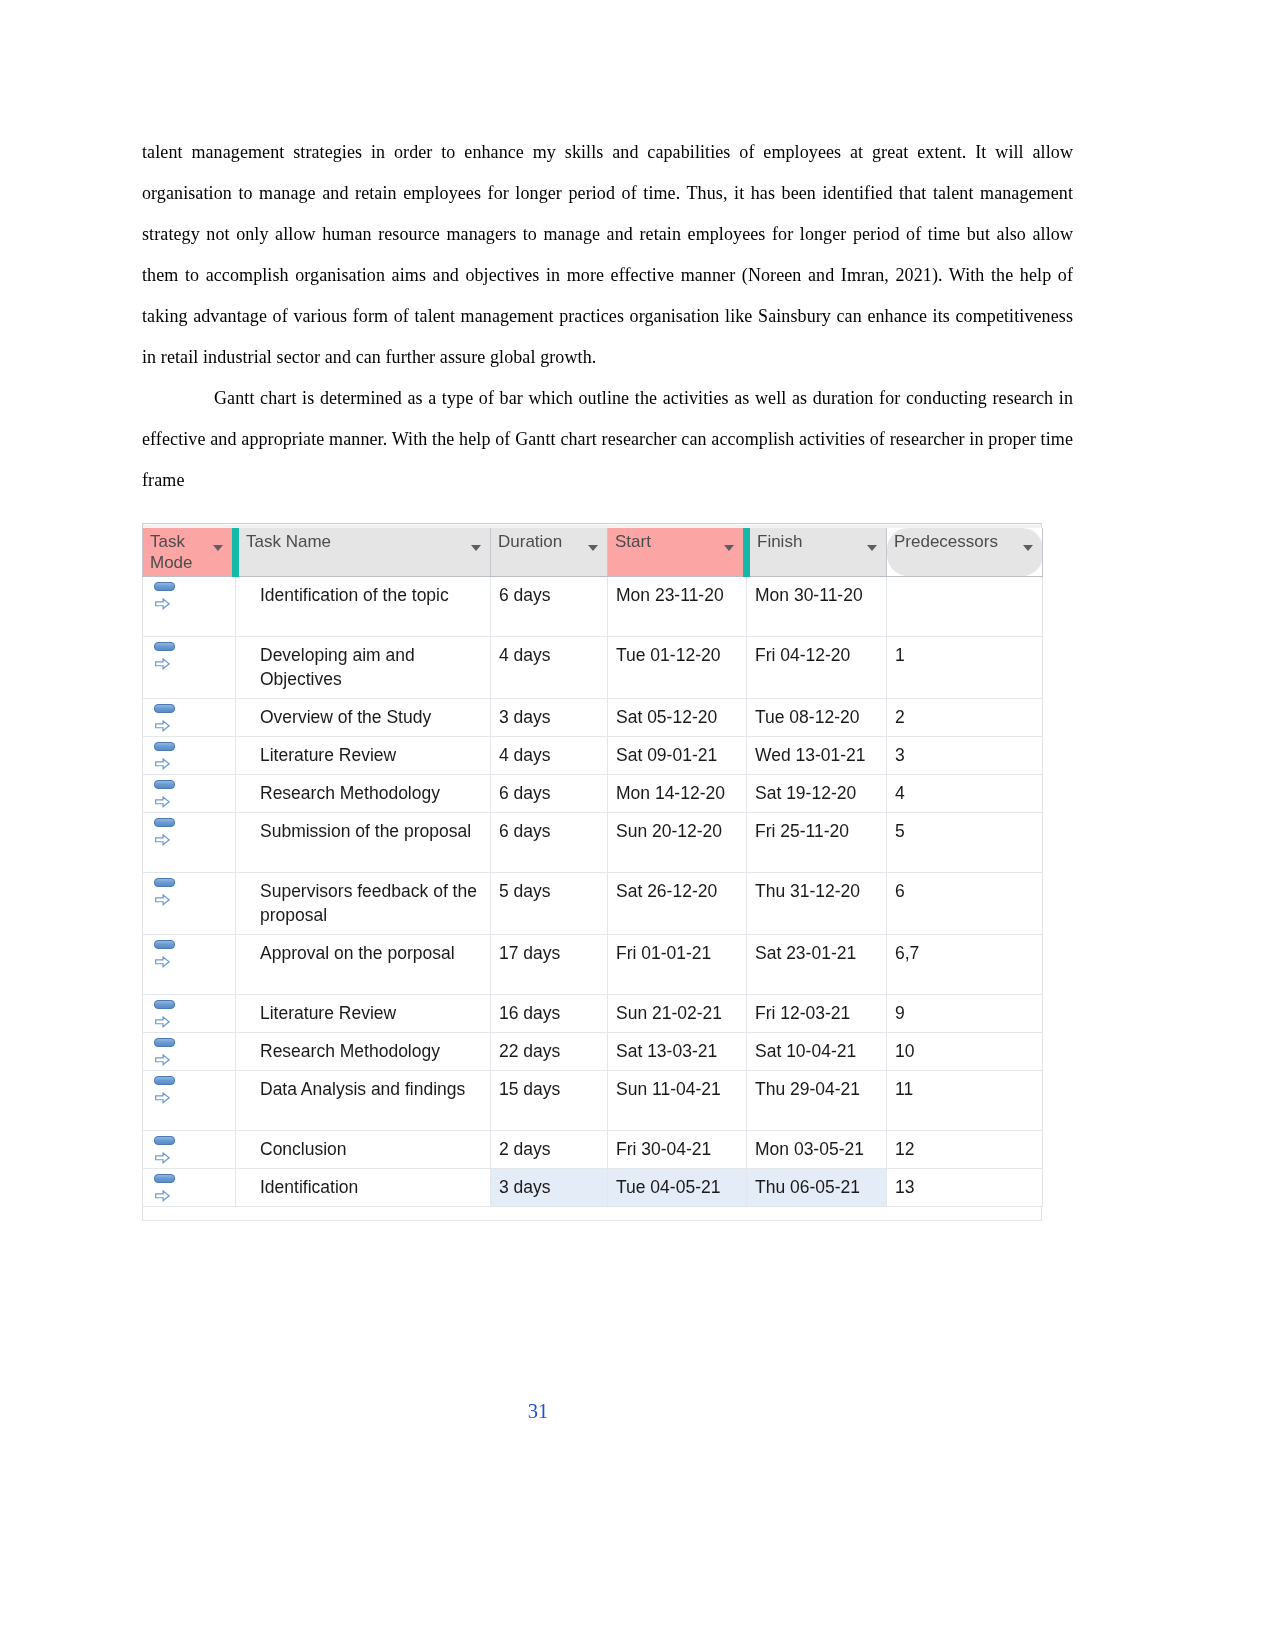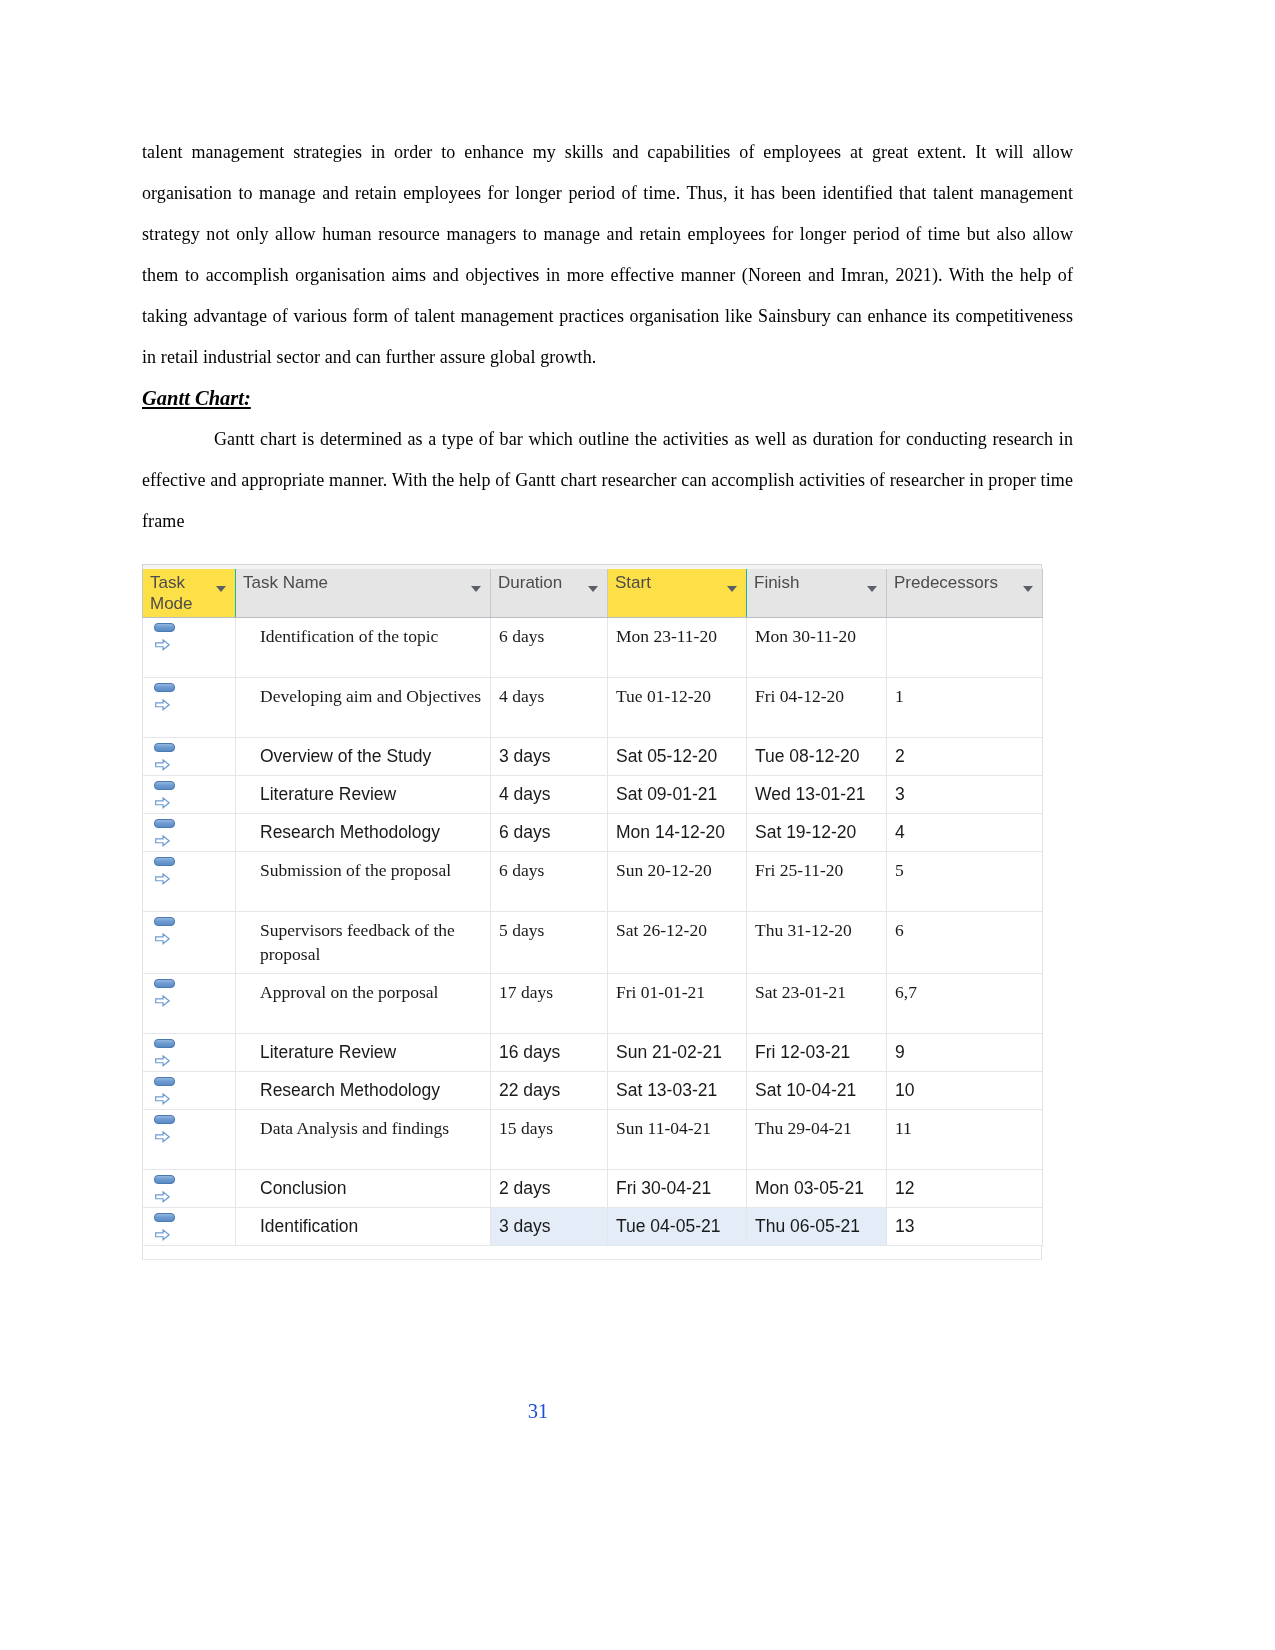"Gantt Chart:" p.heading { html: <p>Gantt Chart:</p> -> none }
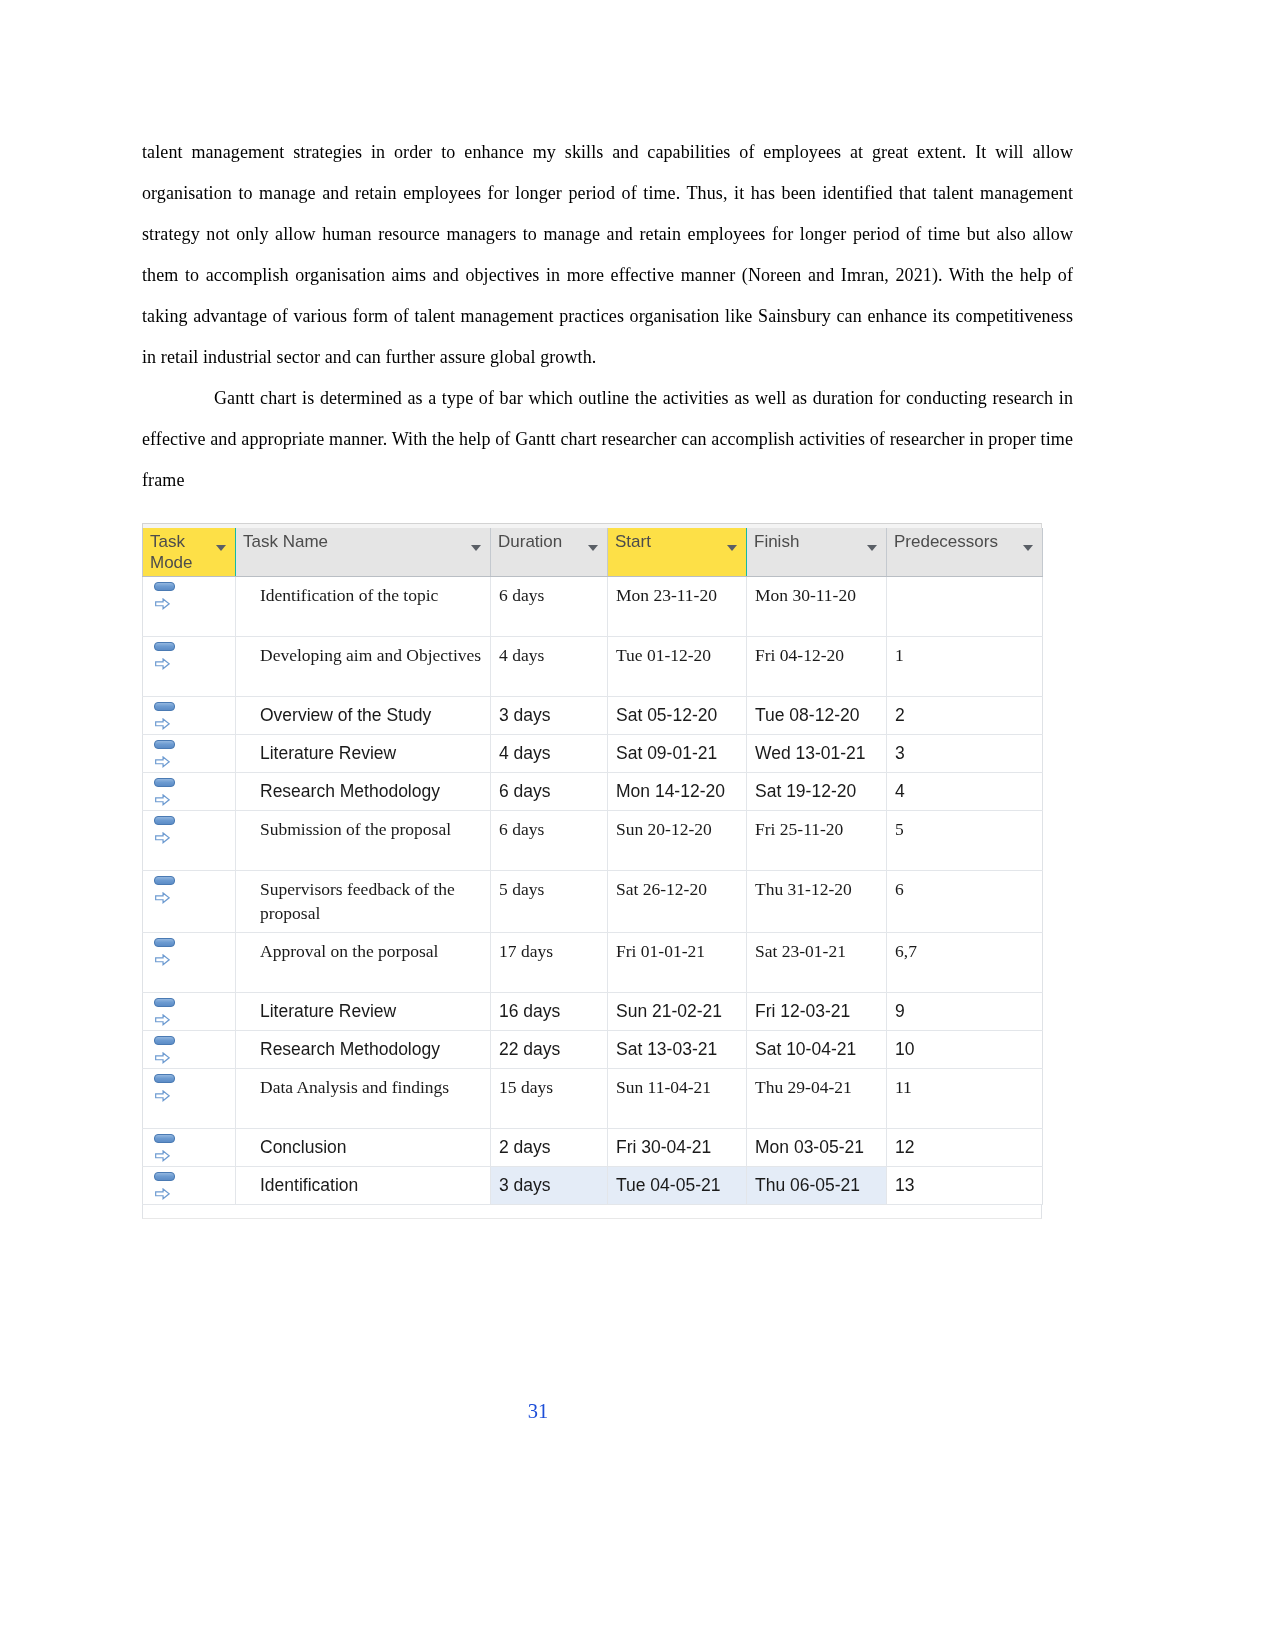"Task" table.grid thead th.hl { background: #fde047 -> #fca5a5; border-right: 1px solid #14b8a6 -> 7px solid #14b8a6 }
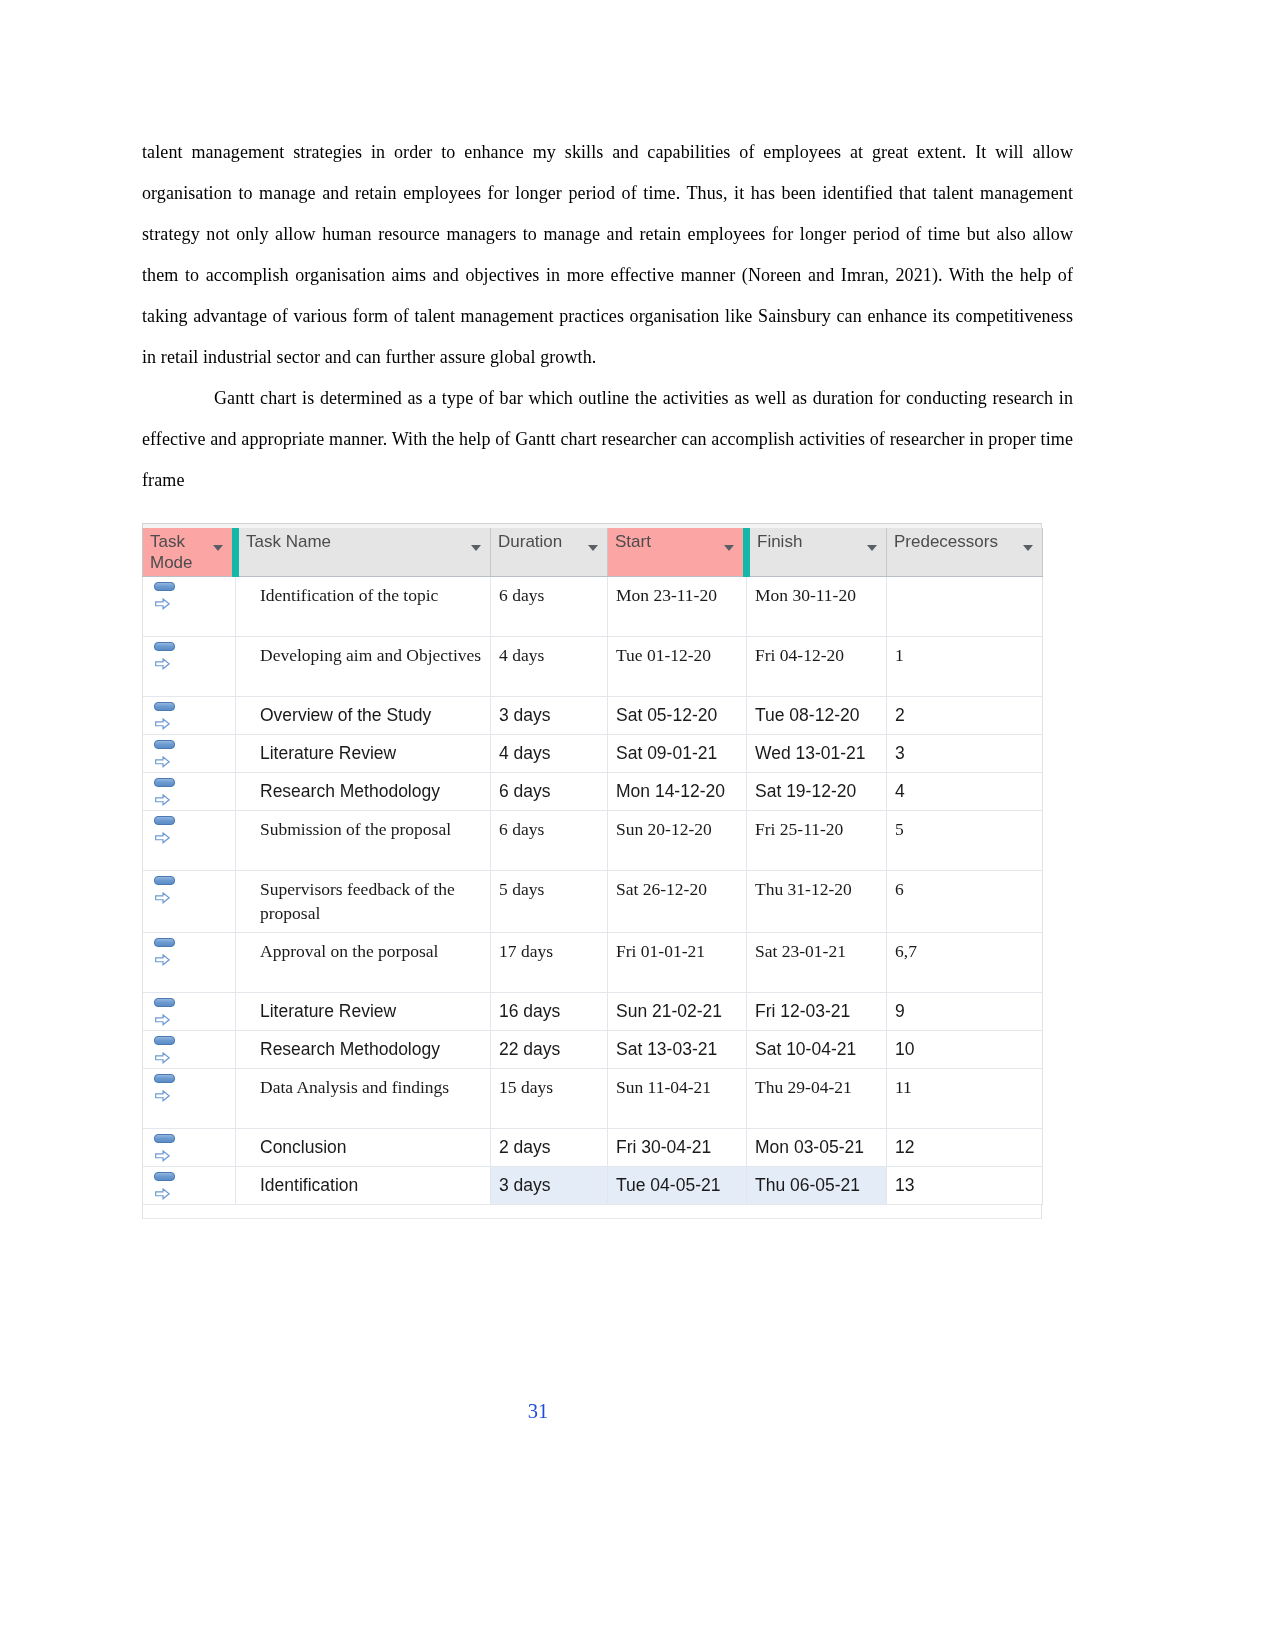"Predecessors" table.grid thead th.last { border-radius: none -> 21px }
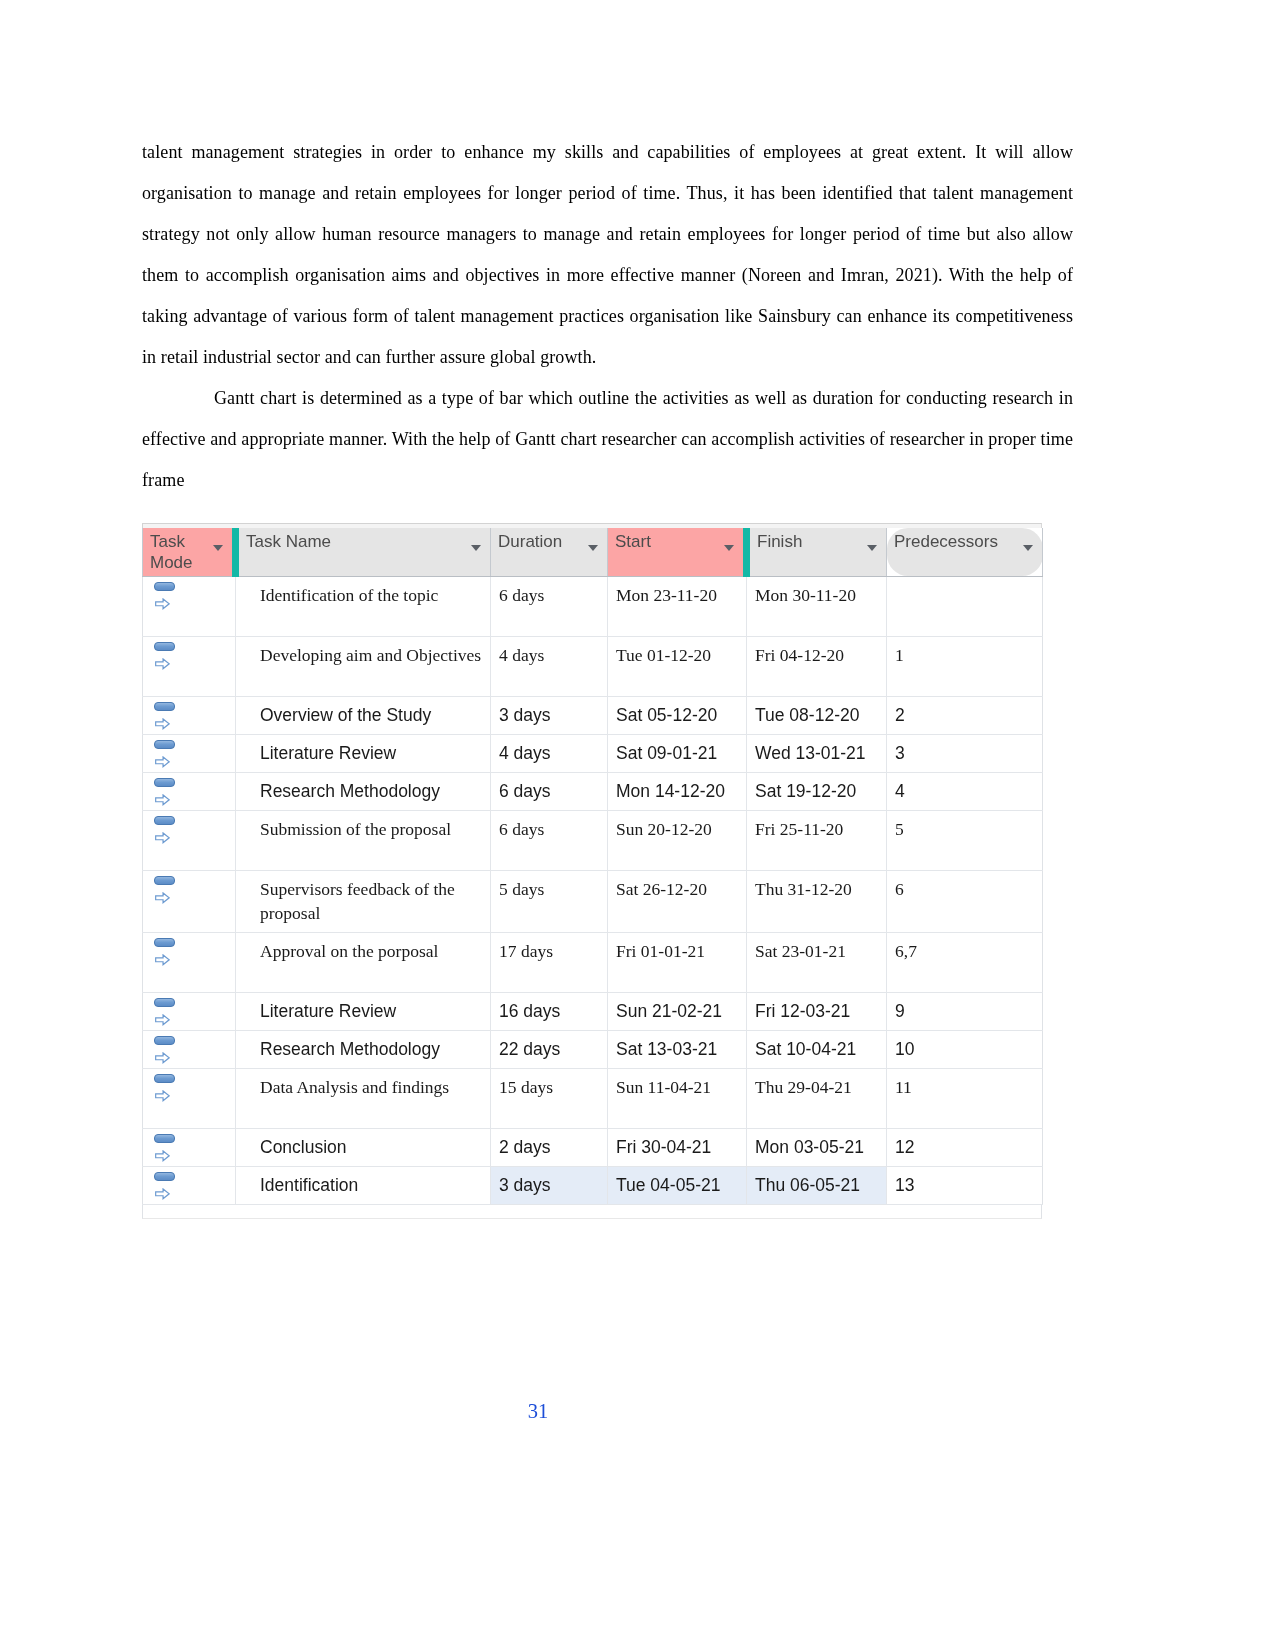"Identification of the topic" table.grid tbody tr.tall td { font-family: Liberation Serif, serif -> none }
